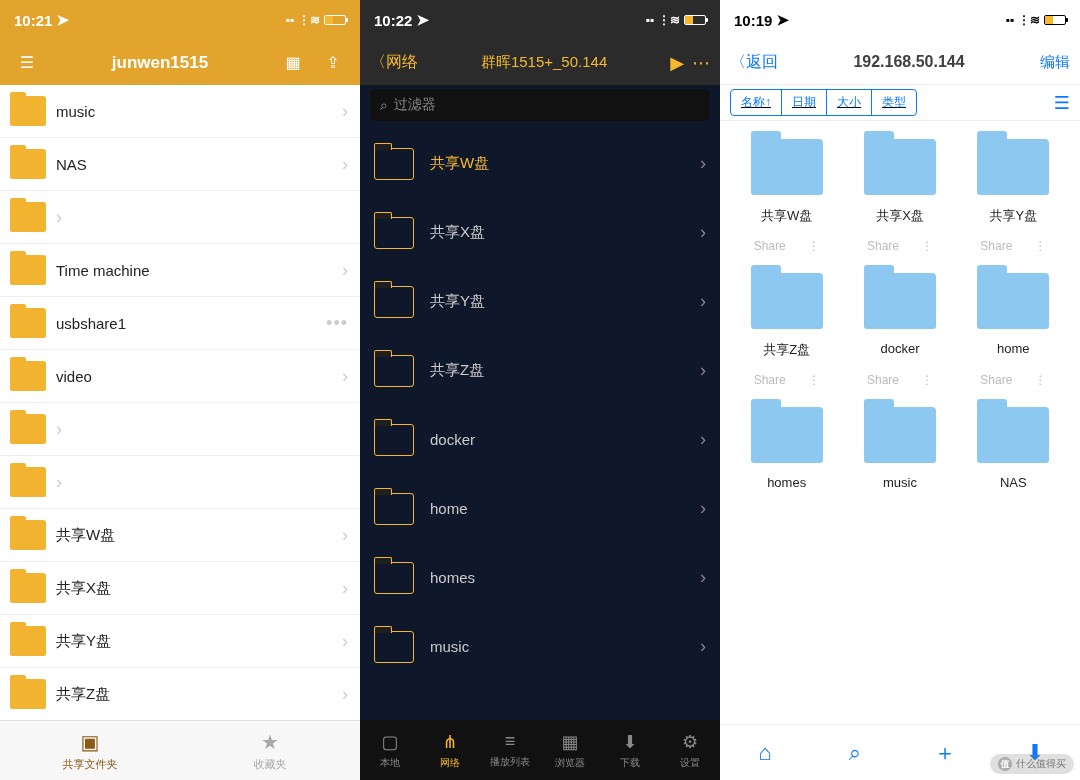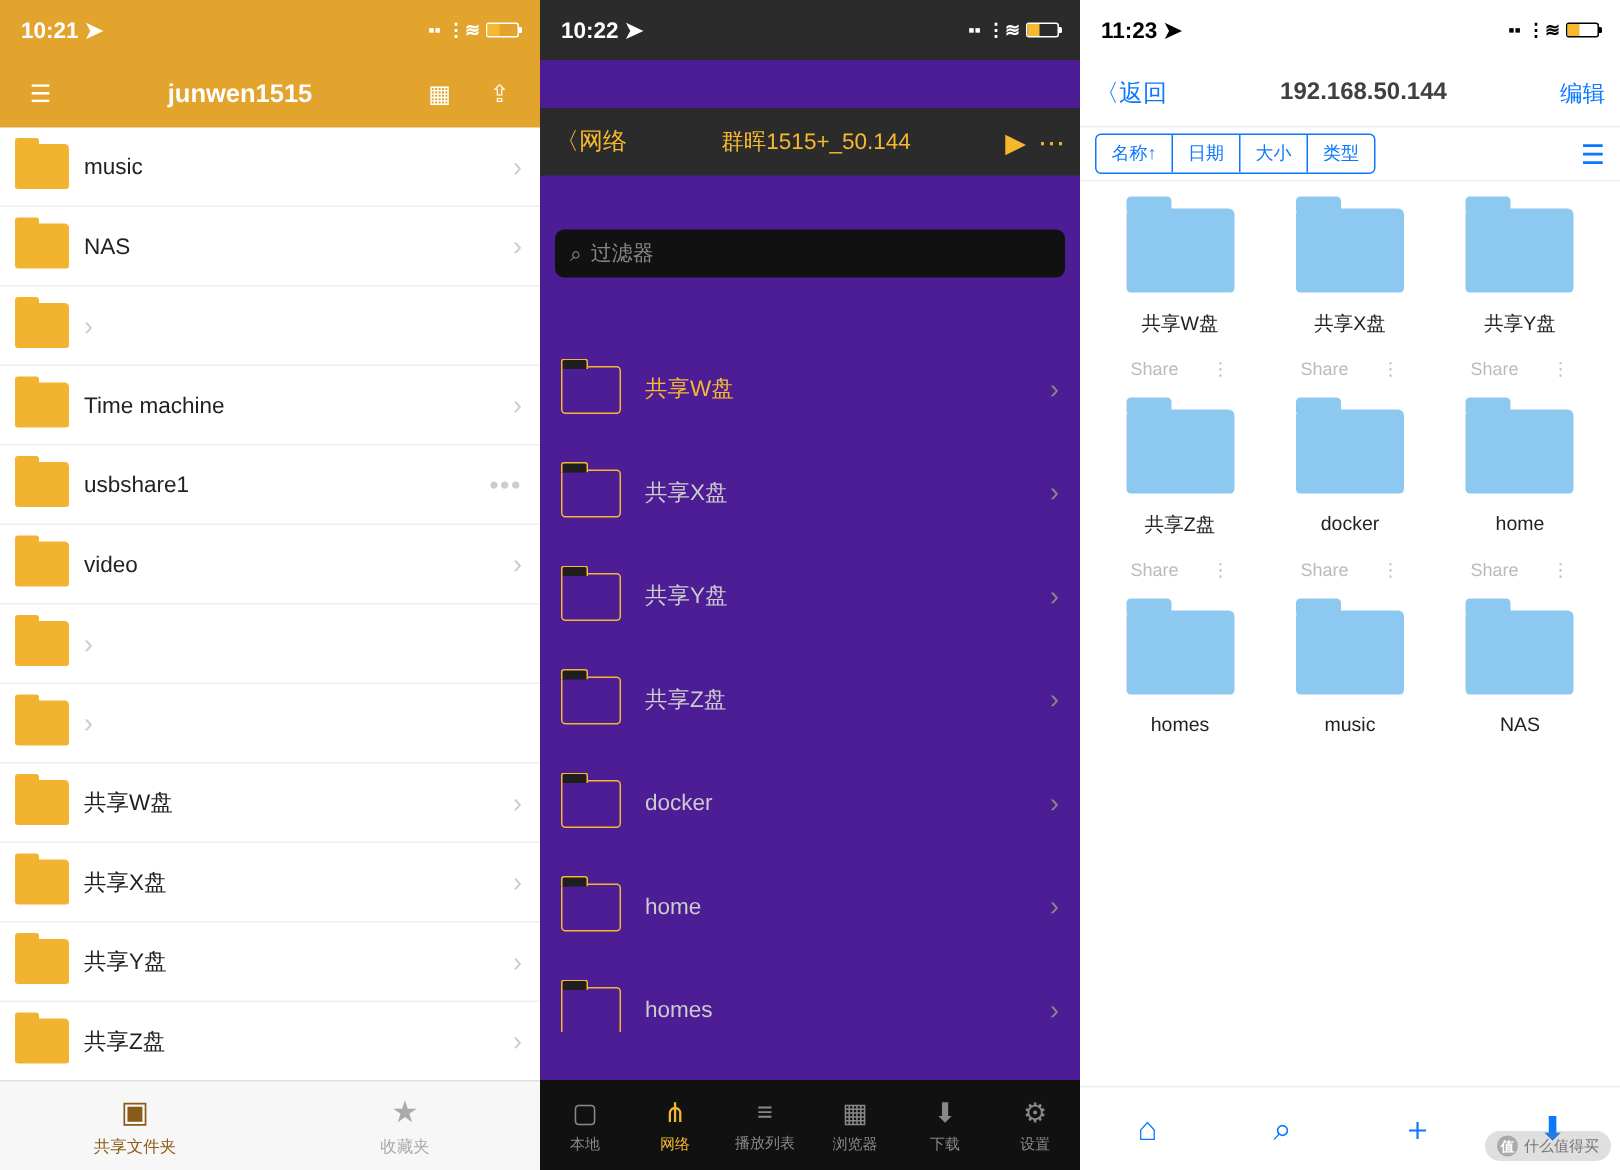"10:22" .pb { background: #4c1d95 -> #0f172a; gap: 32px -> none }
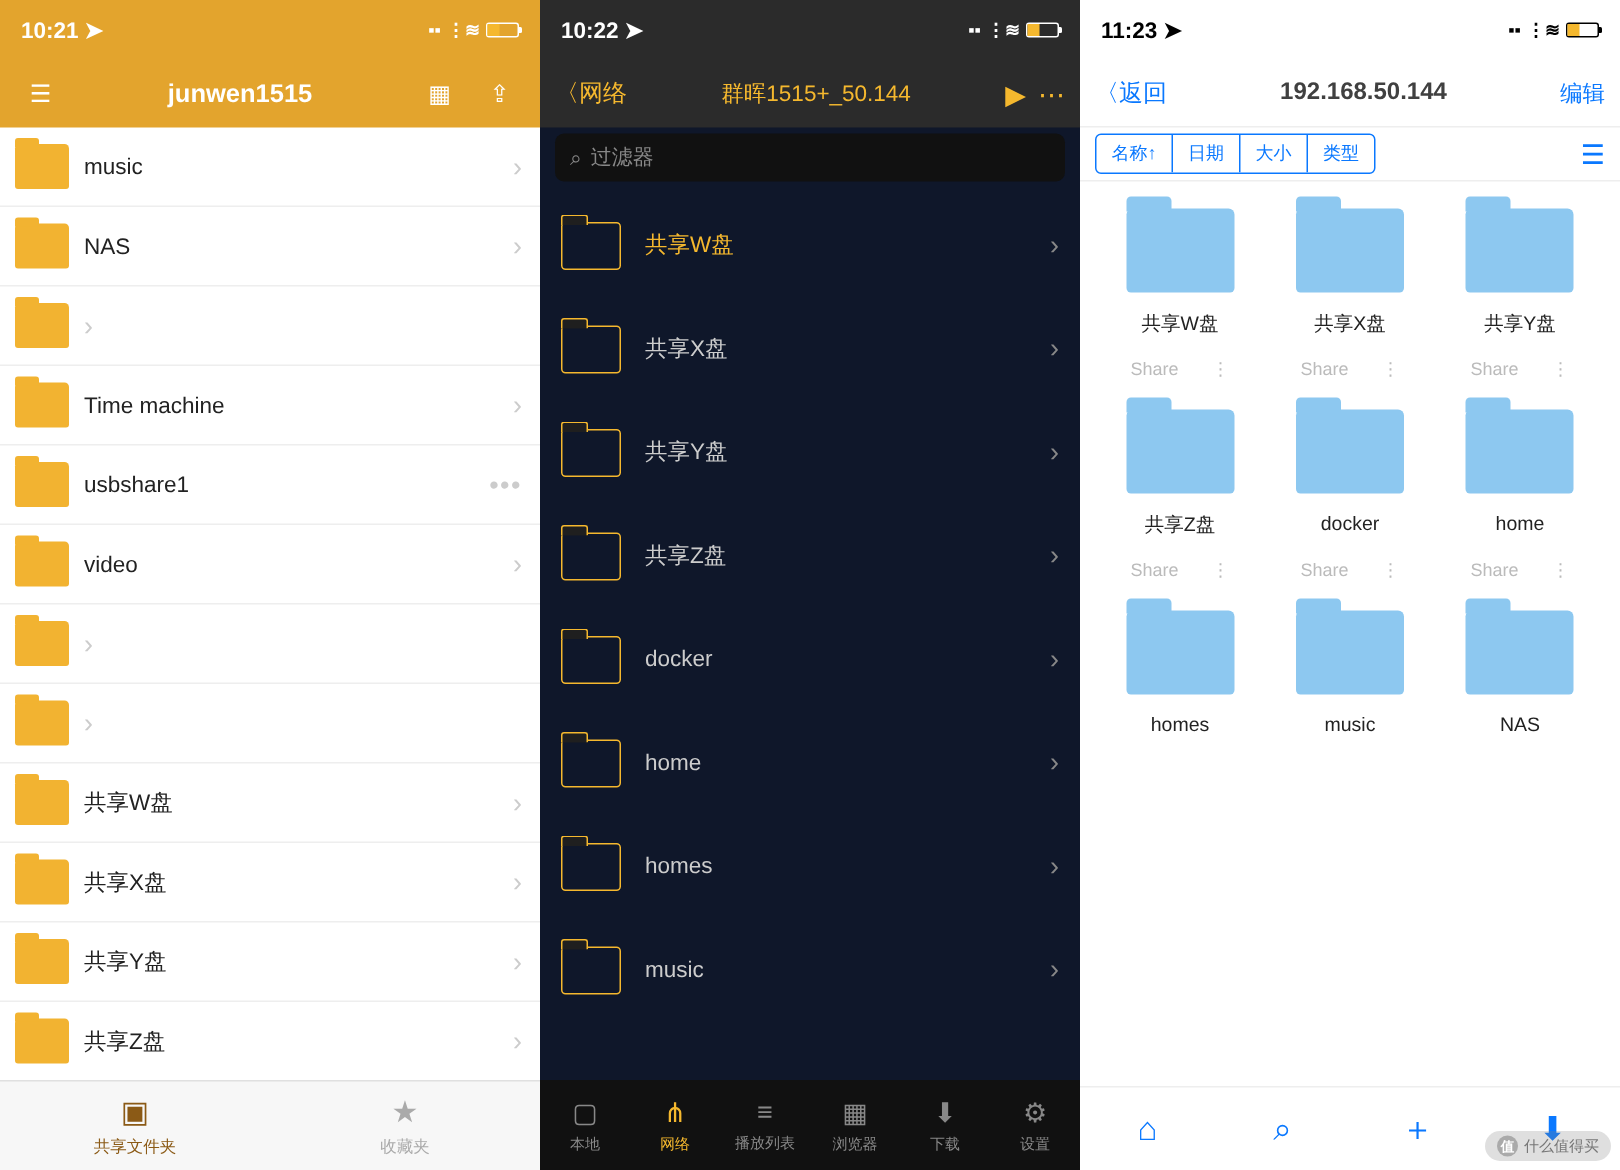"11:23" span.t { text: 11:23 -> 10:19 }
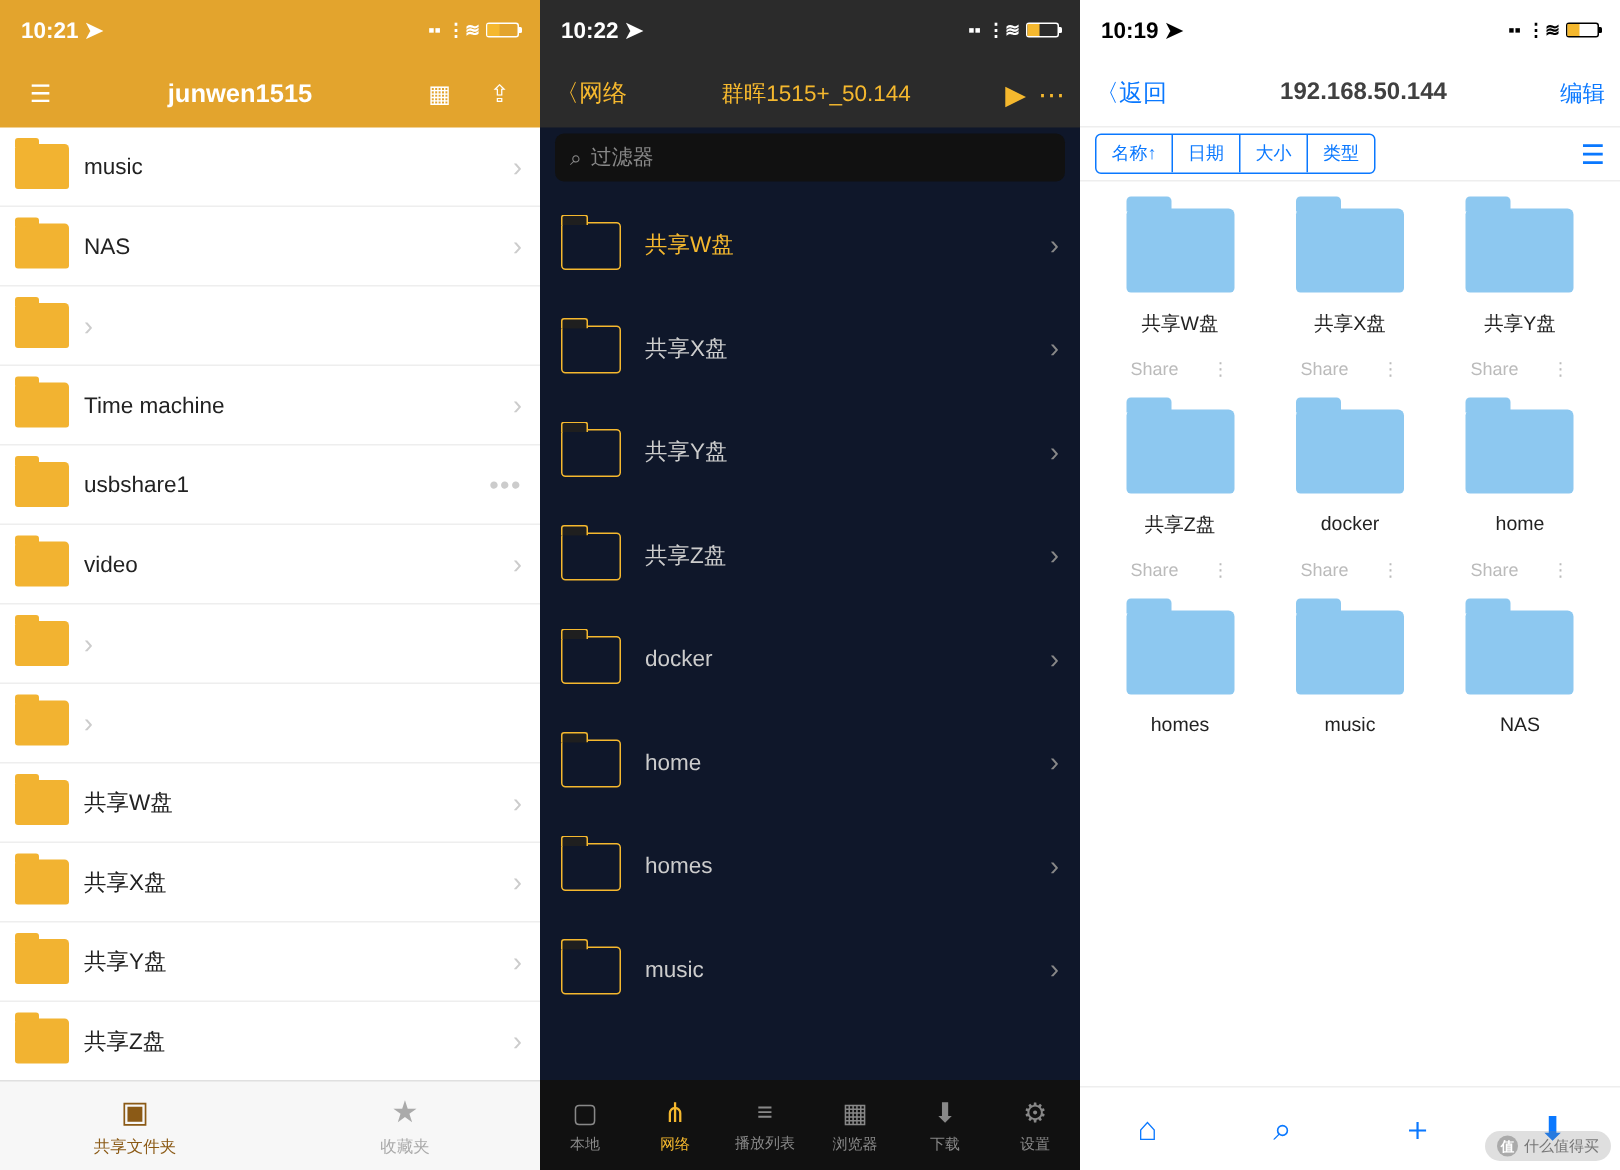"名称↑" .pc .seg { text-decoration: none -> underline }
